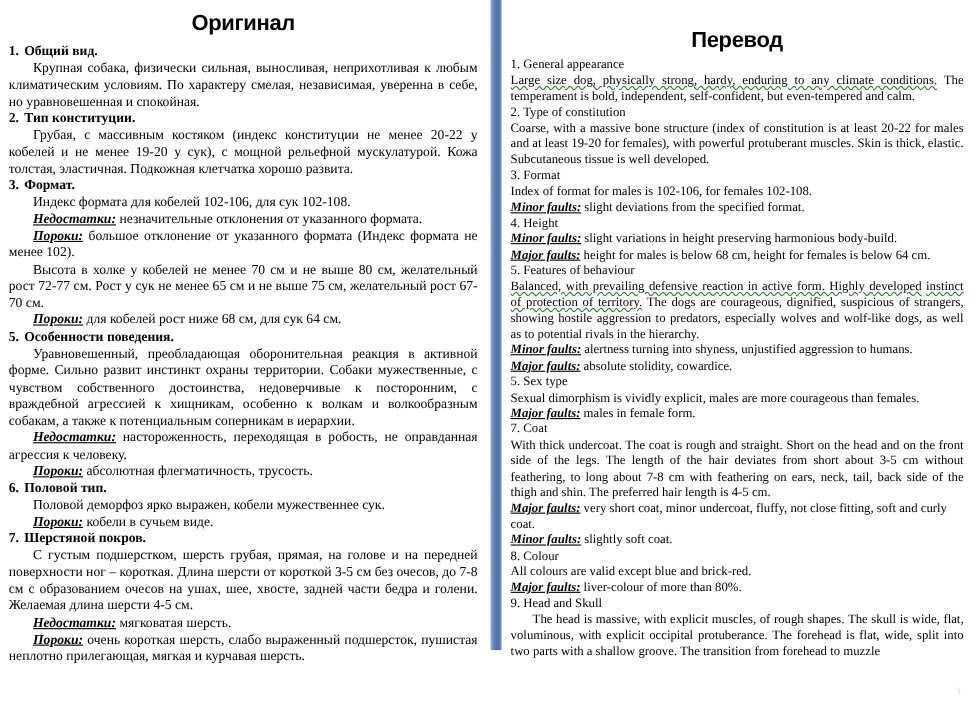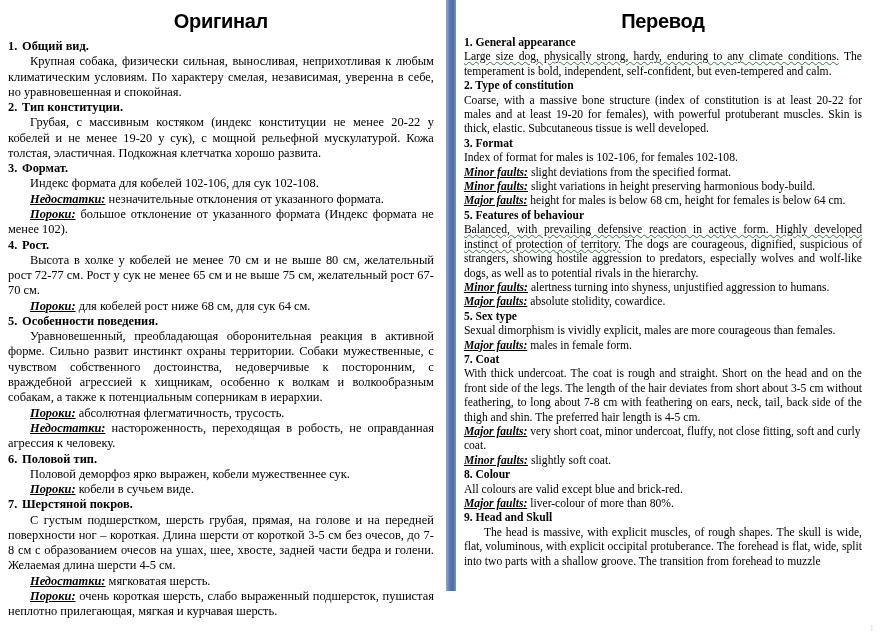"Перевод" .col-right { margin-top: none -> 16px; padding: 8px 24px 0 8px -> 8px 10px 0 8px }
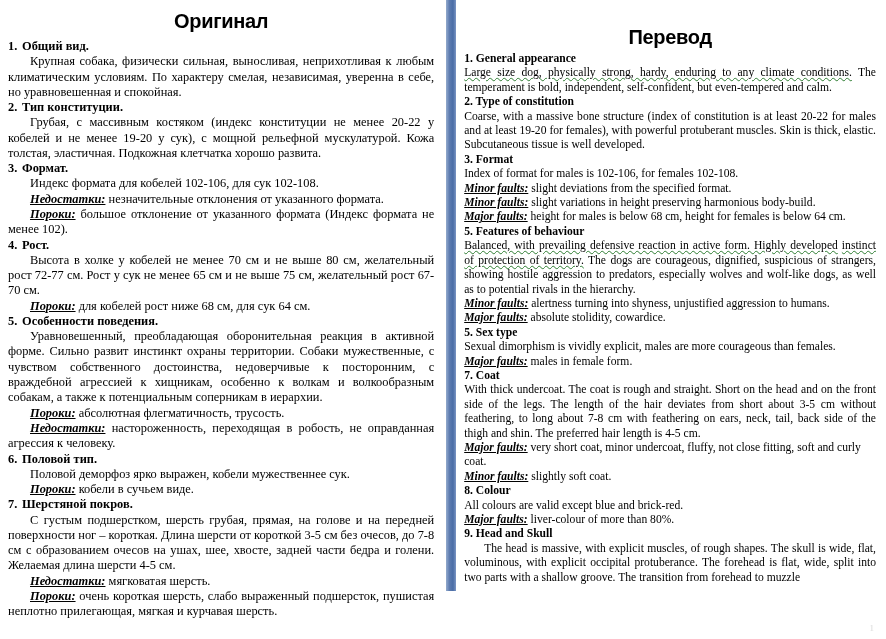"1. General appearance" .col-right .sec-head { font-weight: bold -> normal }
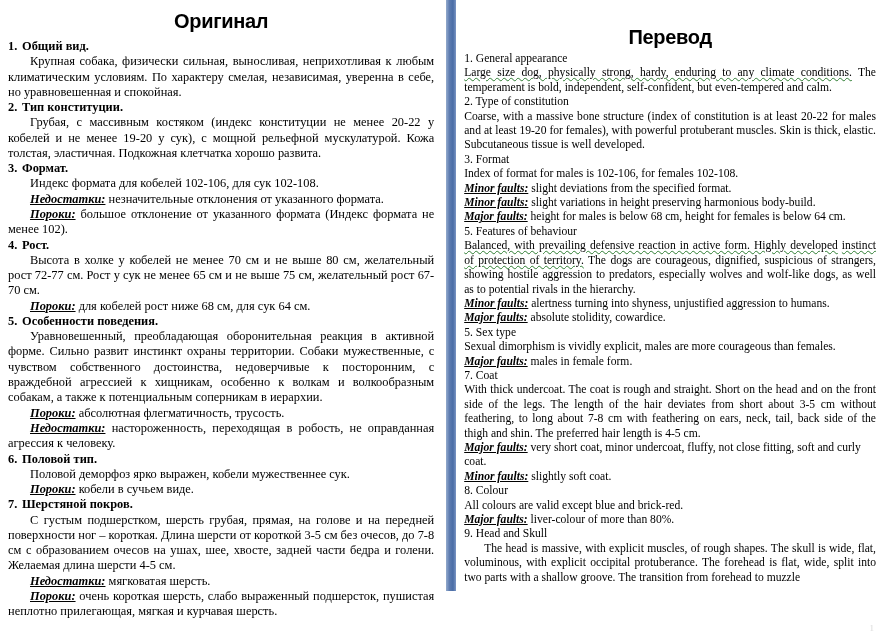"4. Height" div.sec-head { html: none -> <div>4. Height</div> }
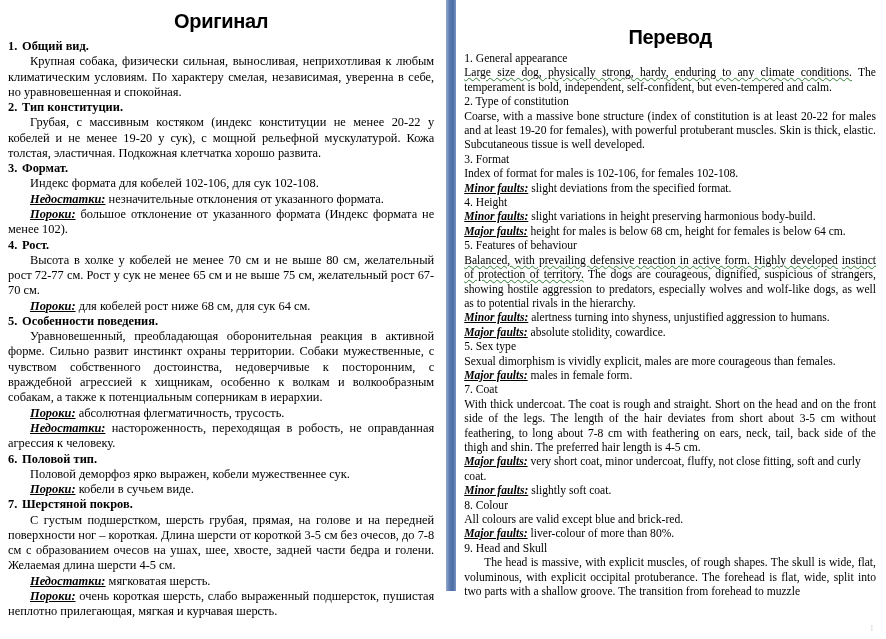"4. Рост." div.sec-head { html: <div><span>4.</span>Рост.</div> -> none }
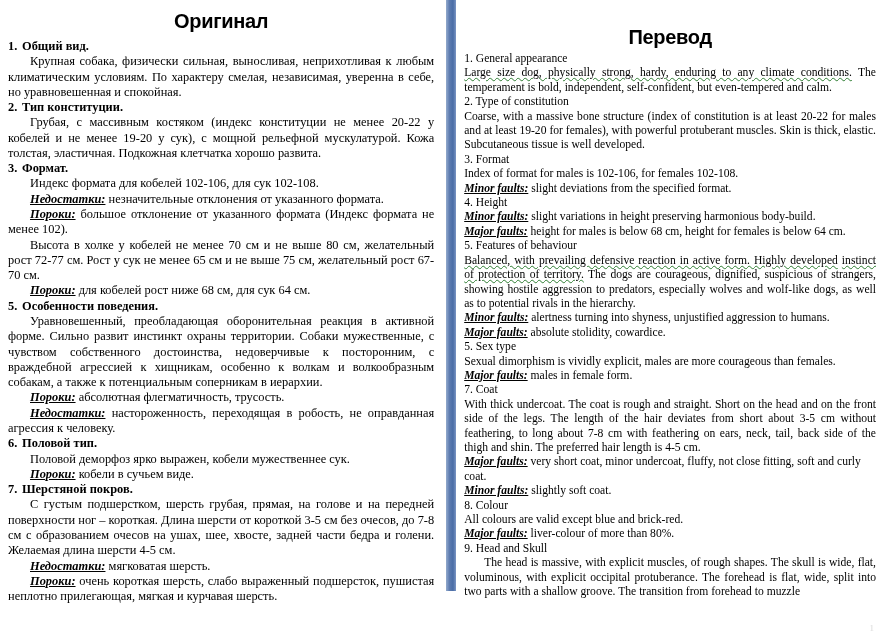"Пороки: абсолютная флегматичность," p.fault { order: before "Недостатки: настороженность, переходящая" -> after "Недостатки: настороженность, переходящая" }
